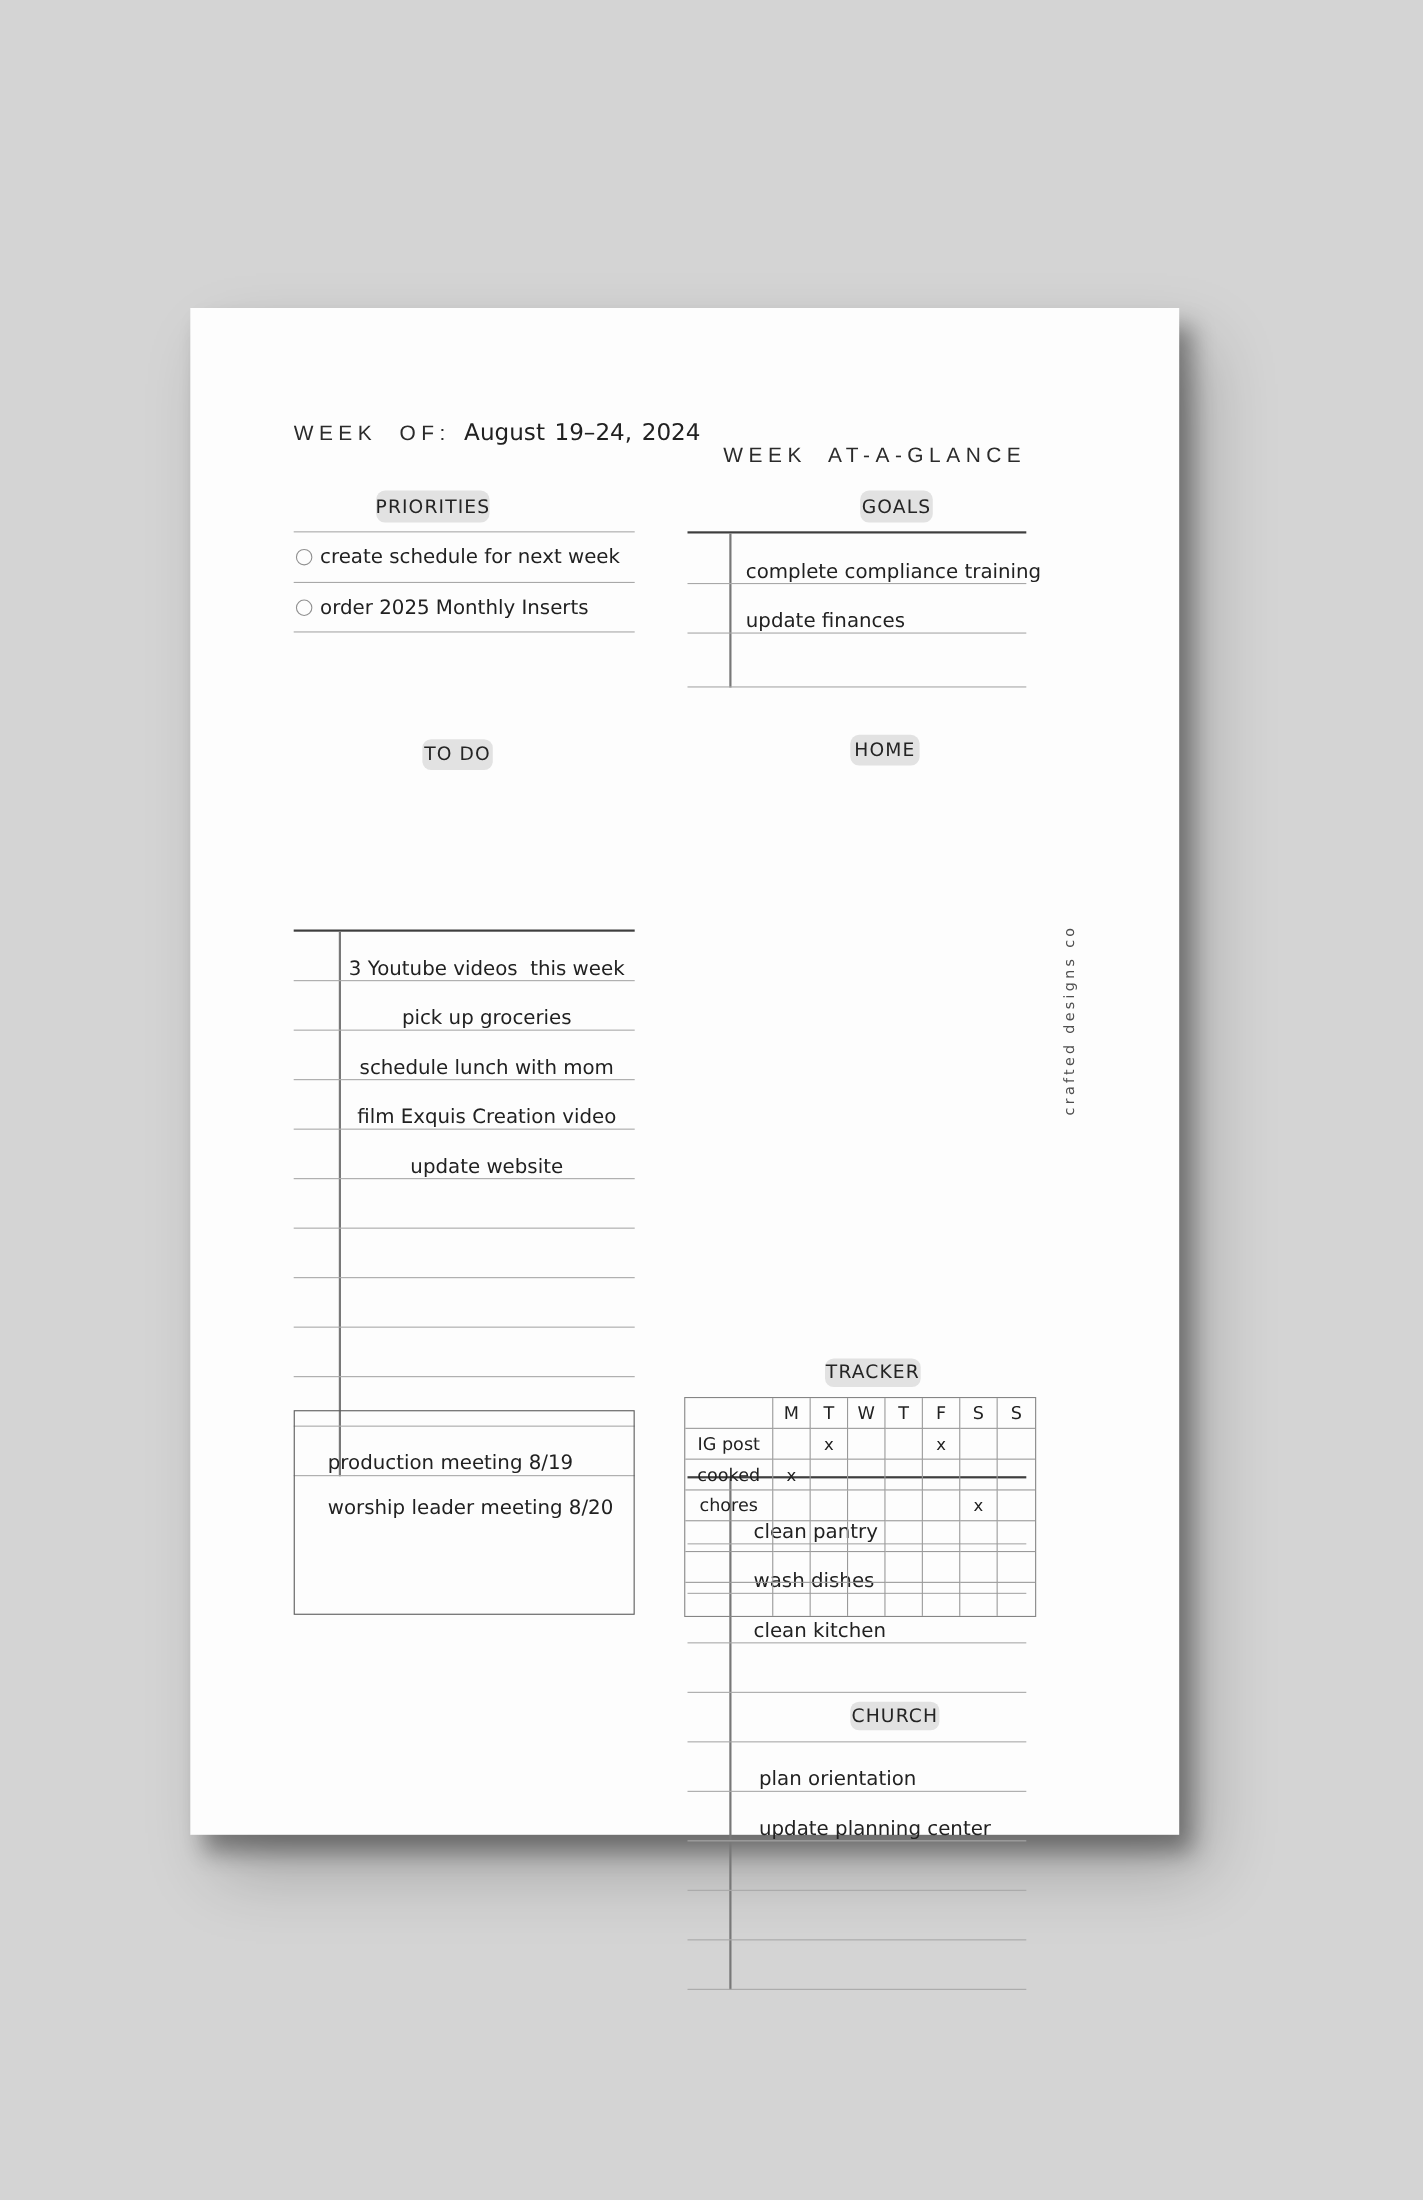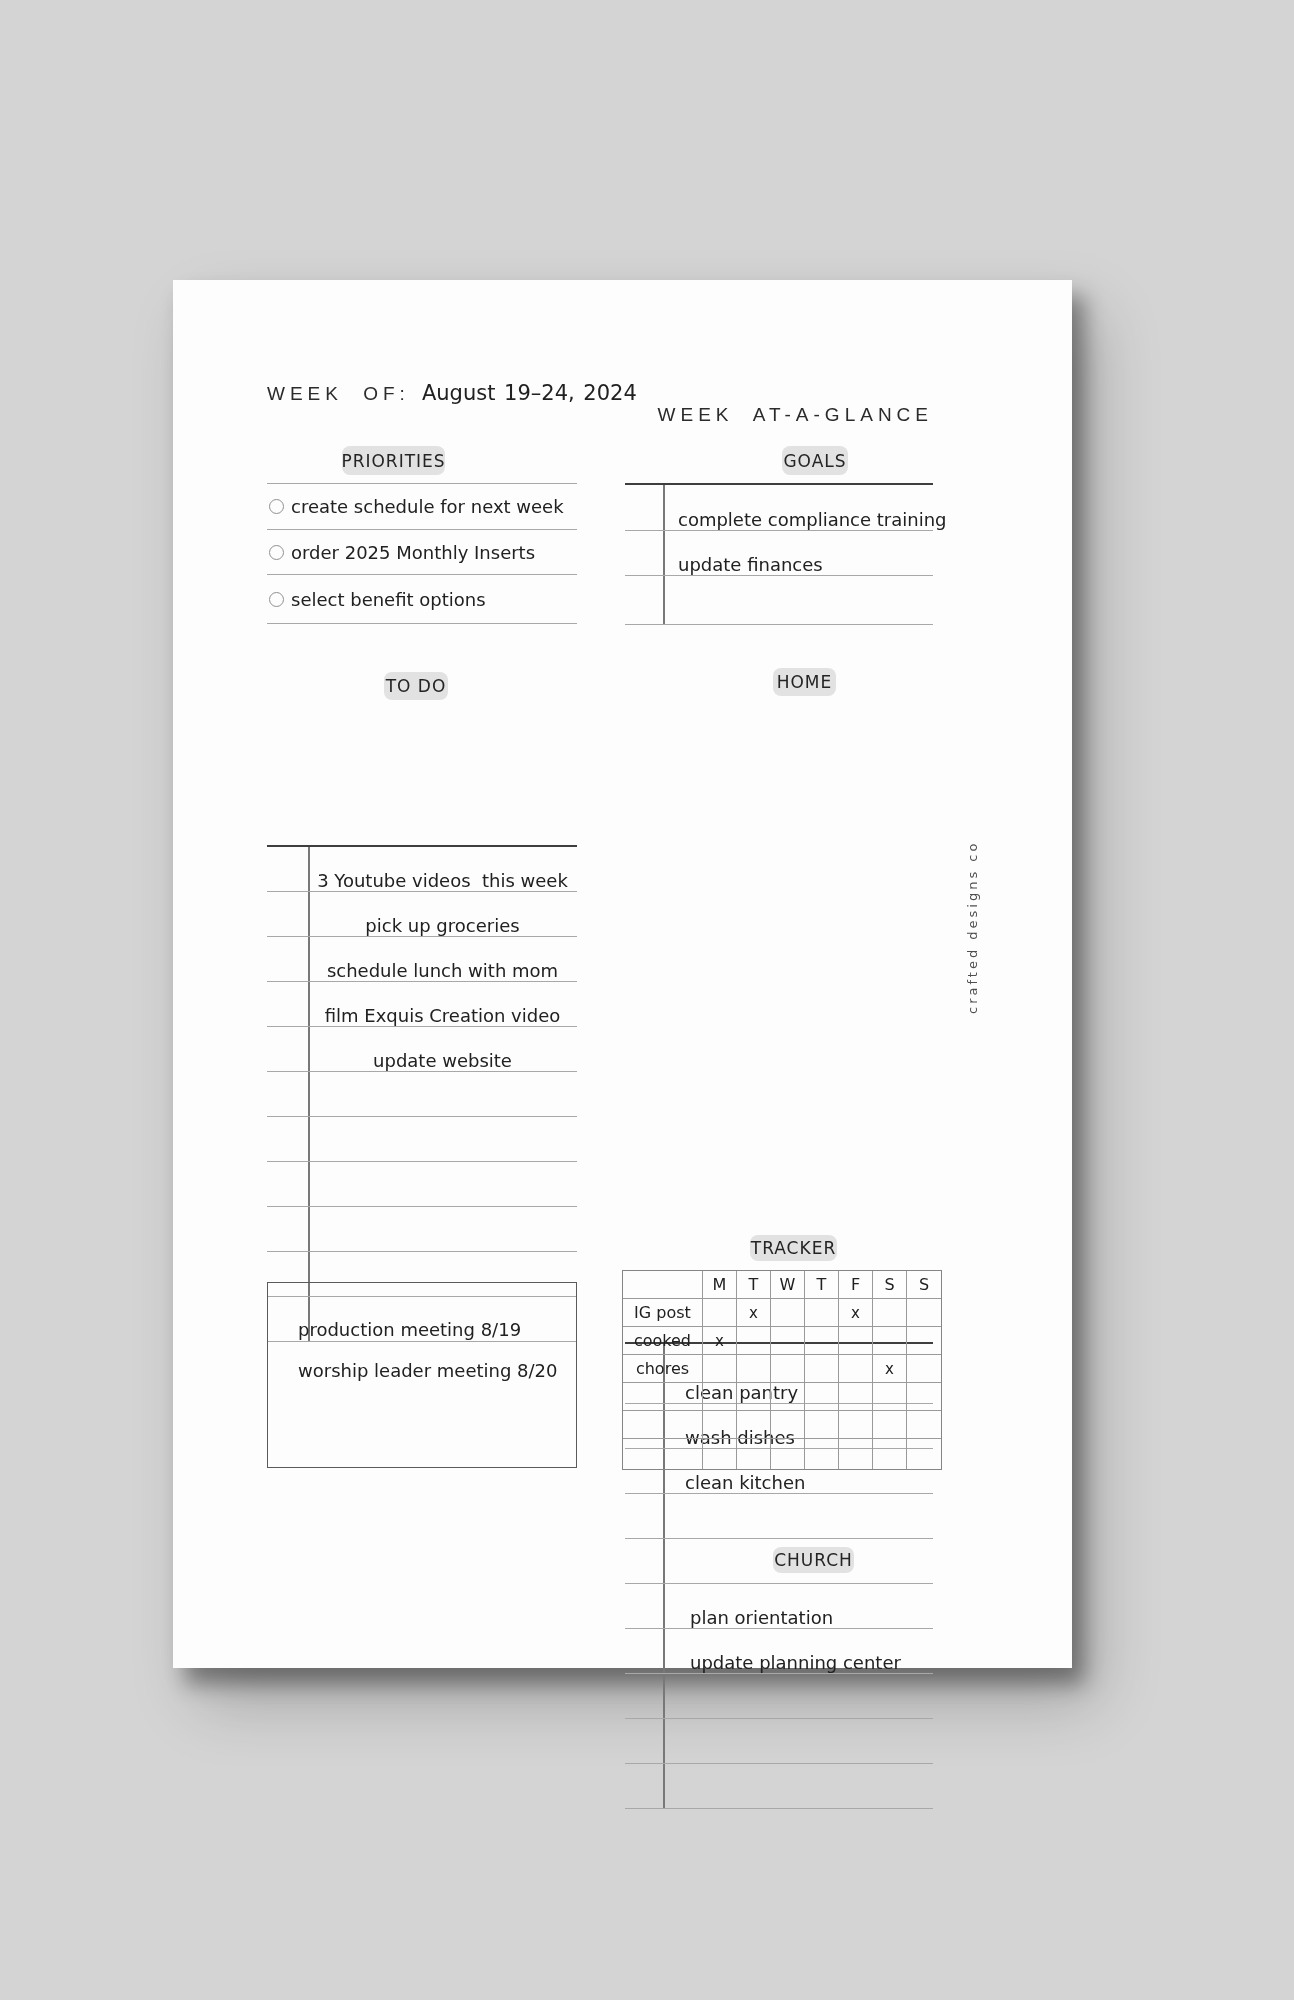"select benefit options" div.row { html: <div> <span></span> <span>select benefit options</span> </div> -> none }
